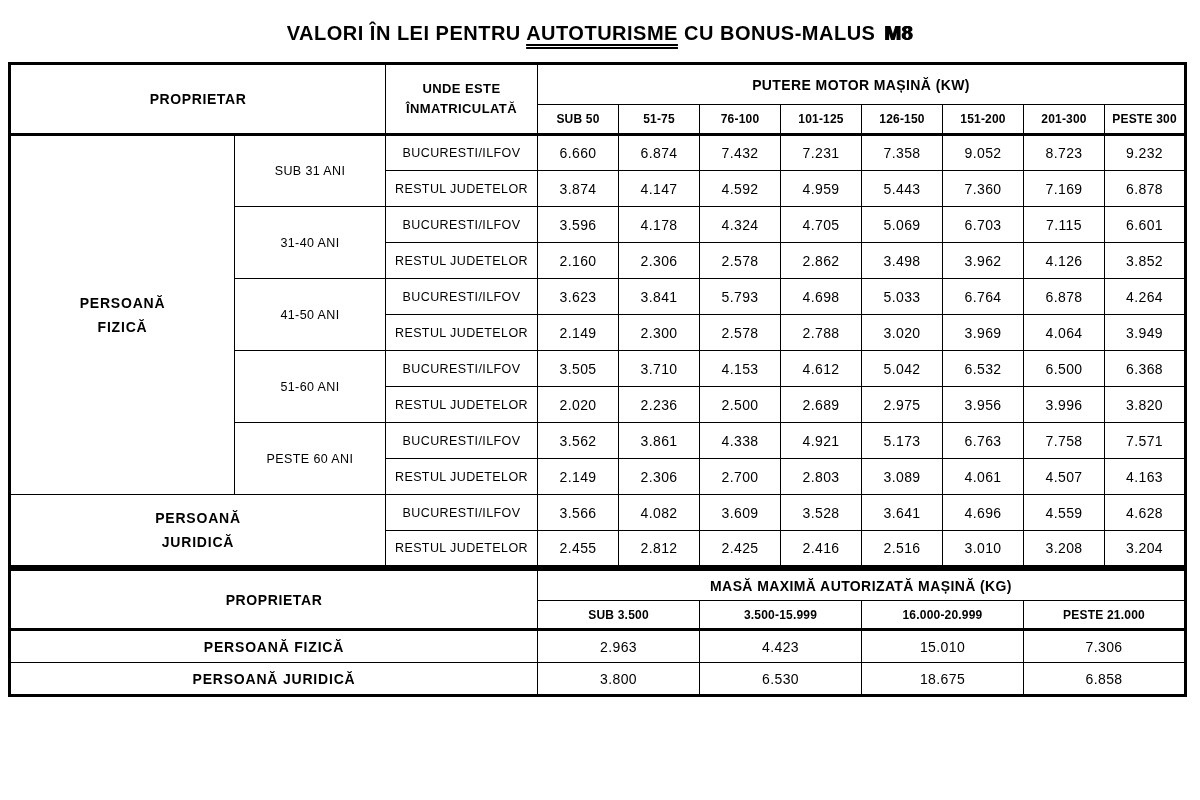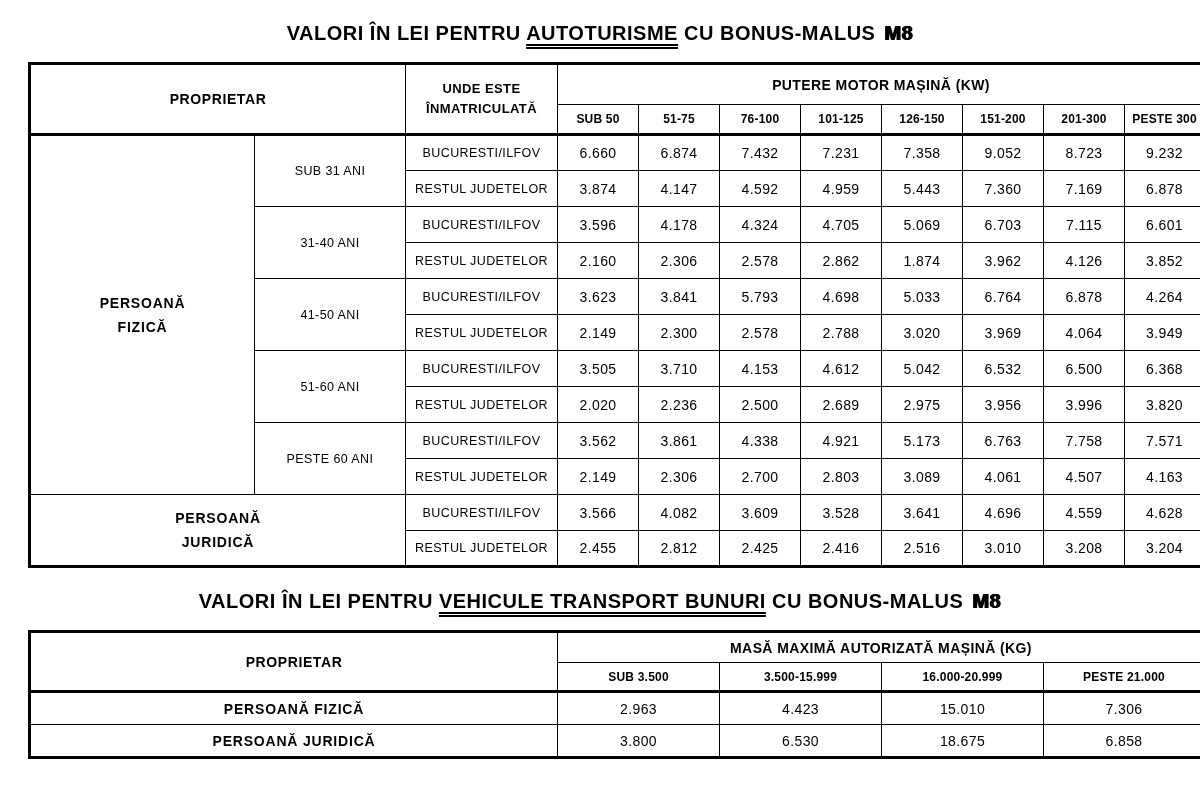"VALORI ÎN LEI PENTRU AUTOTURISME" .page { padding: 0 28px -> 0 8px }
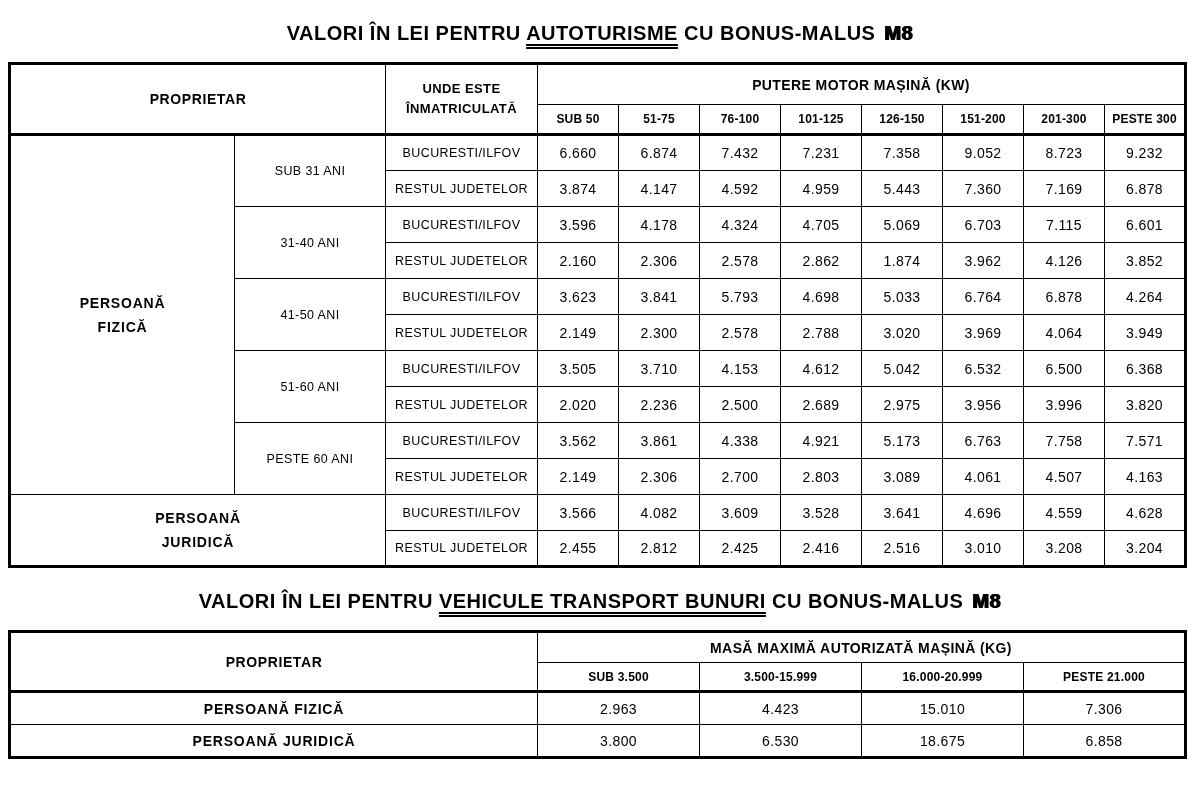"1.874" td.val { text: 1.874 -> 3.498 }
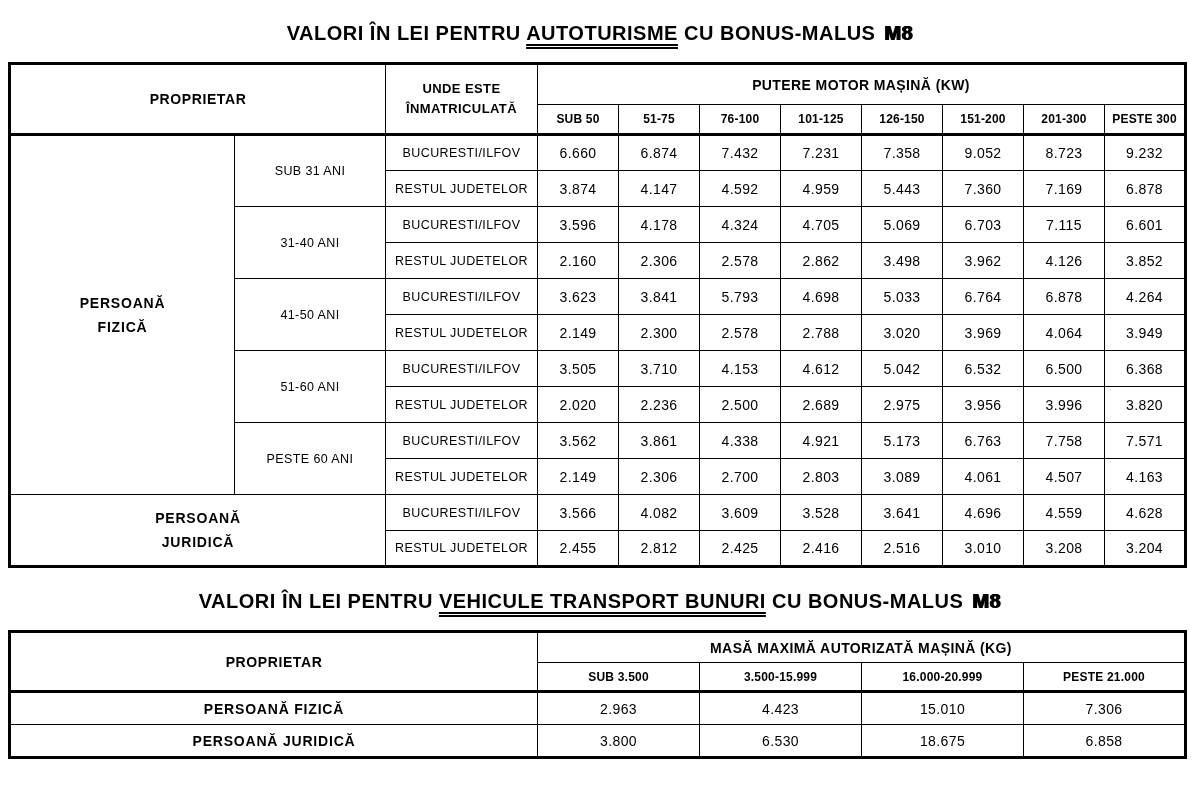"VALORI ÎN LEI PENTRU VEHICULE" div.title { html: <div> <span>VALORI ÎN LEI PENTRU</span> <span>VEHICULE TRANSPORT BUNURI</span> <span>CU BONUS-MALUS</span> <span>M8</span> </div> -> none }
